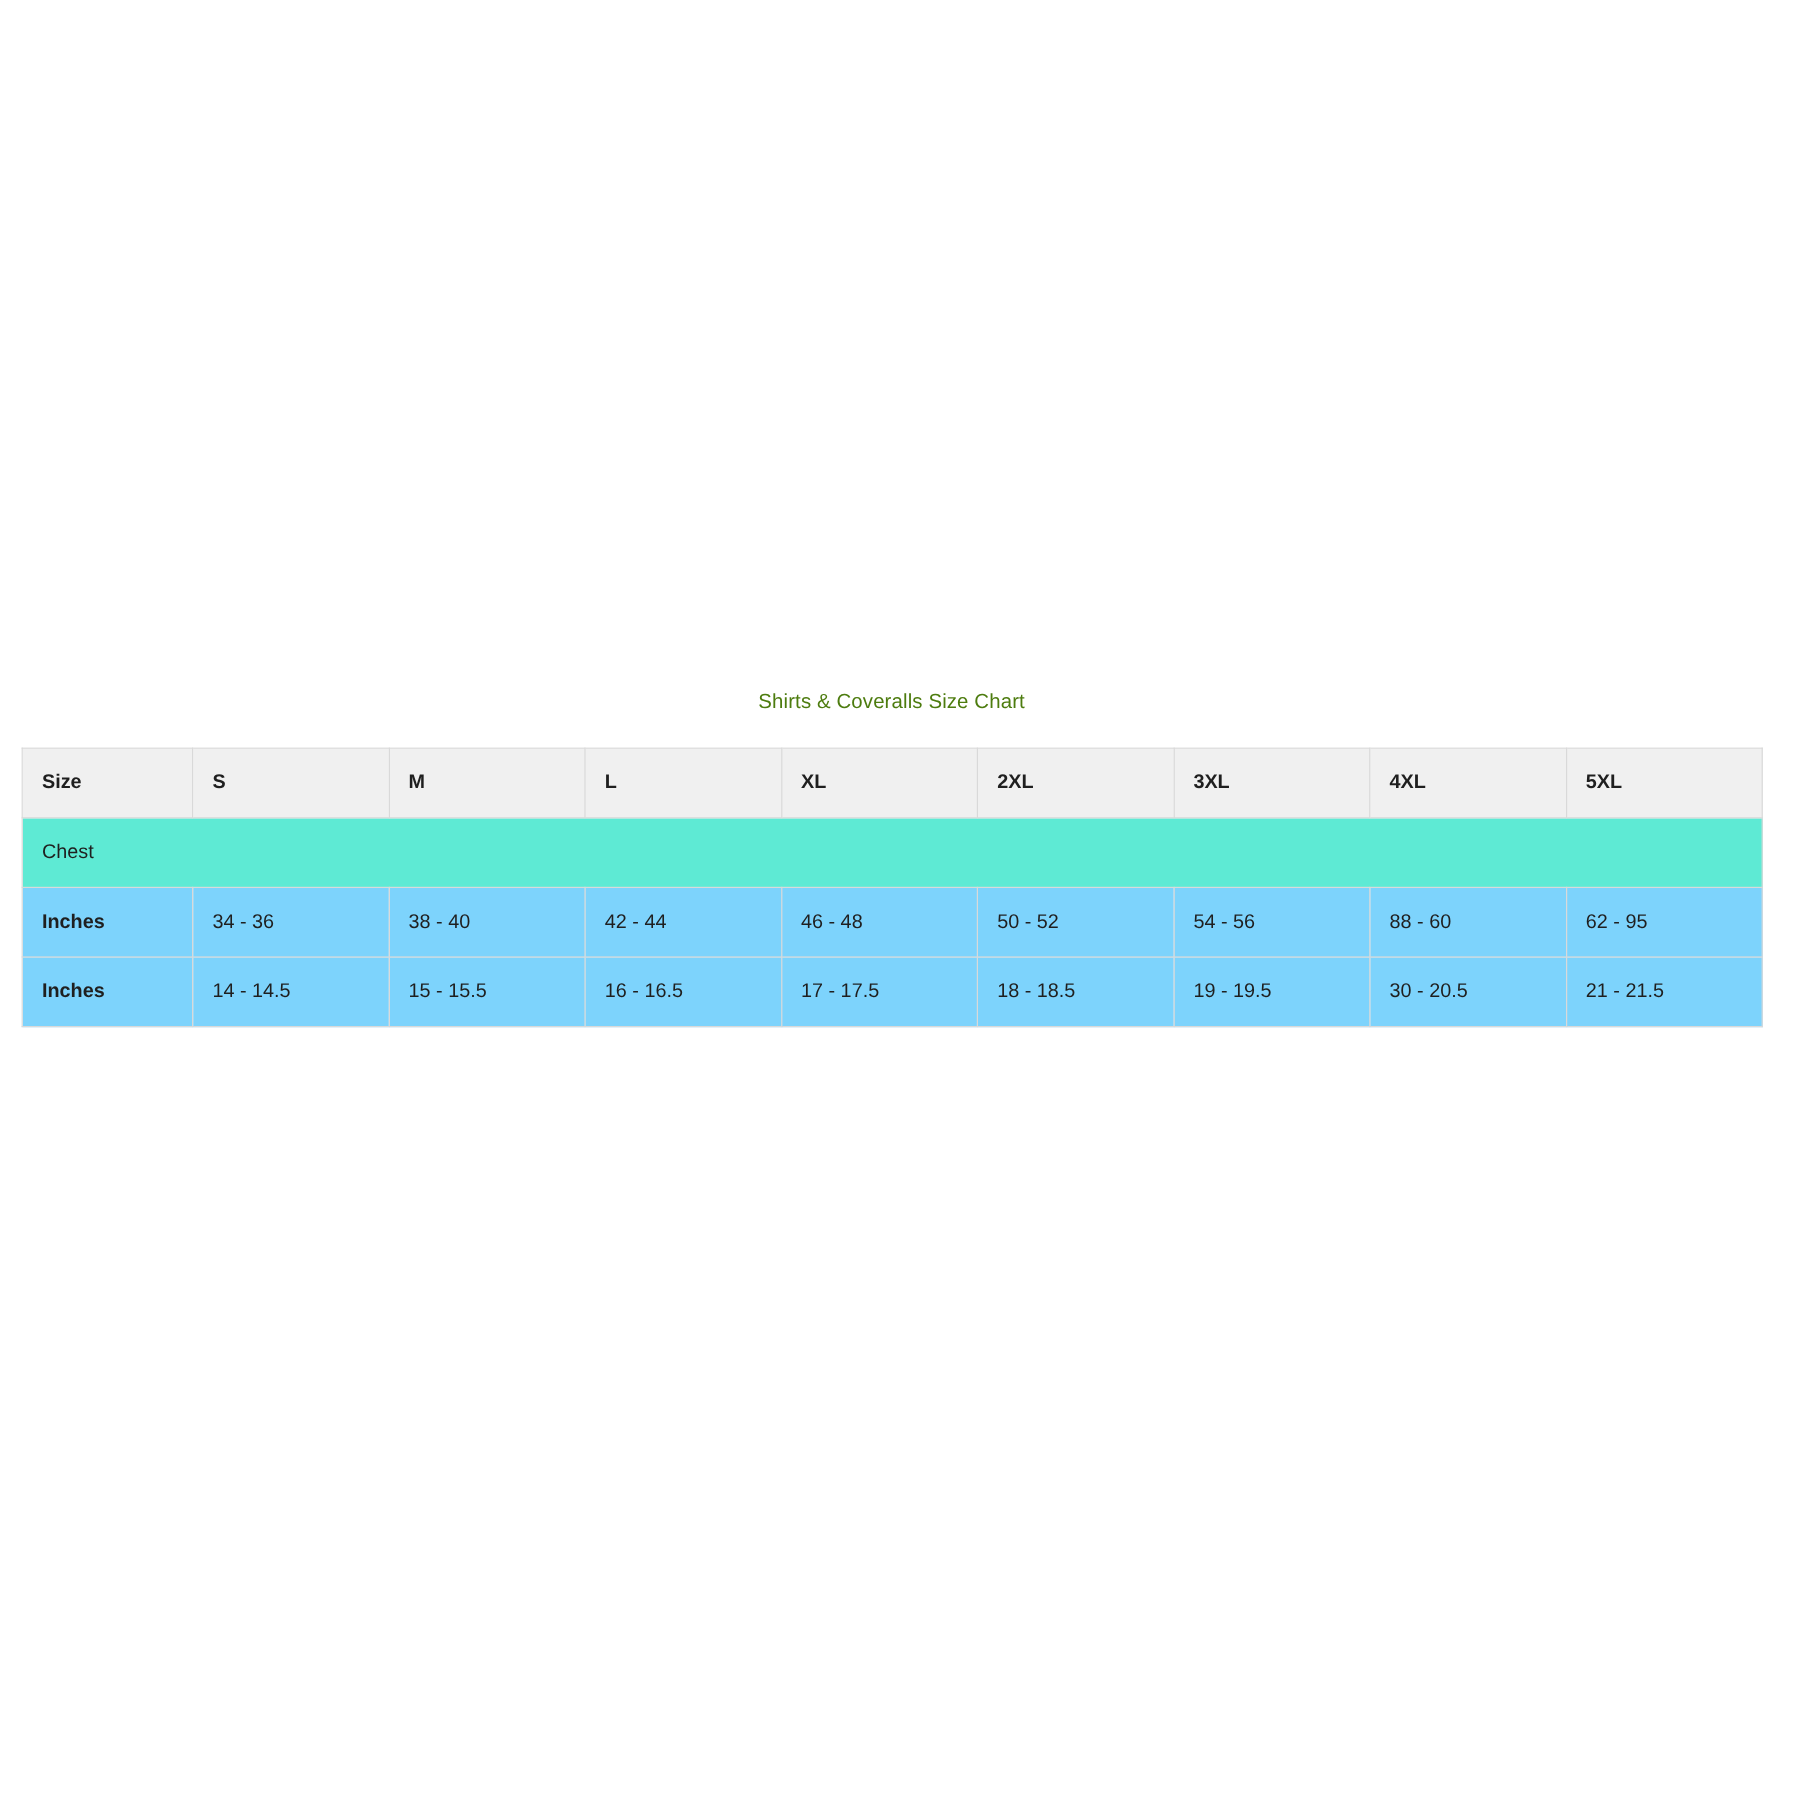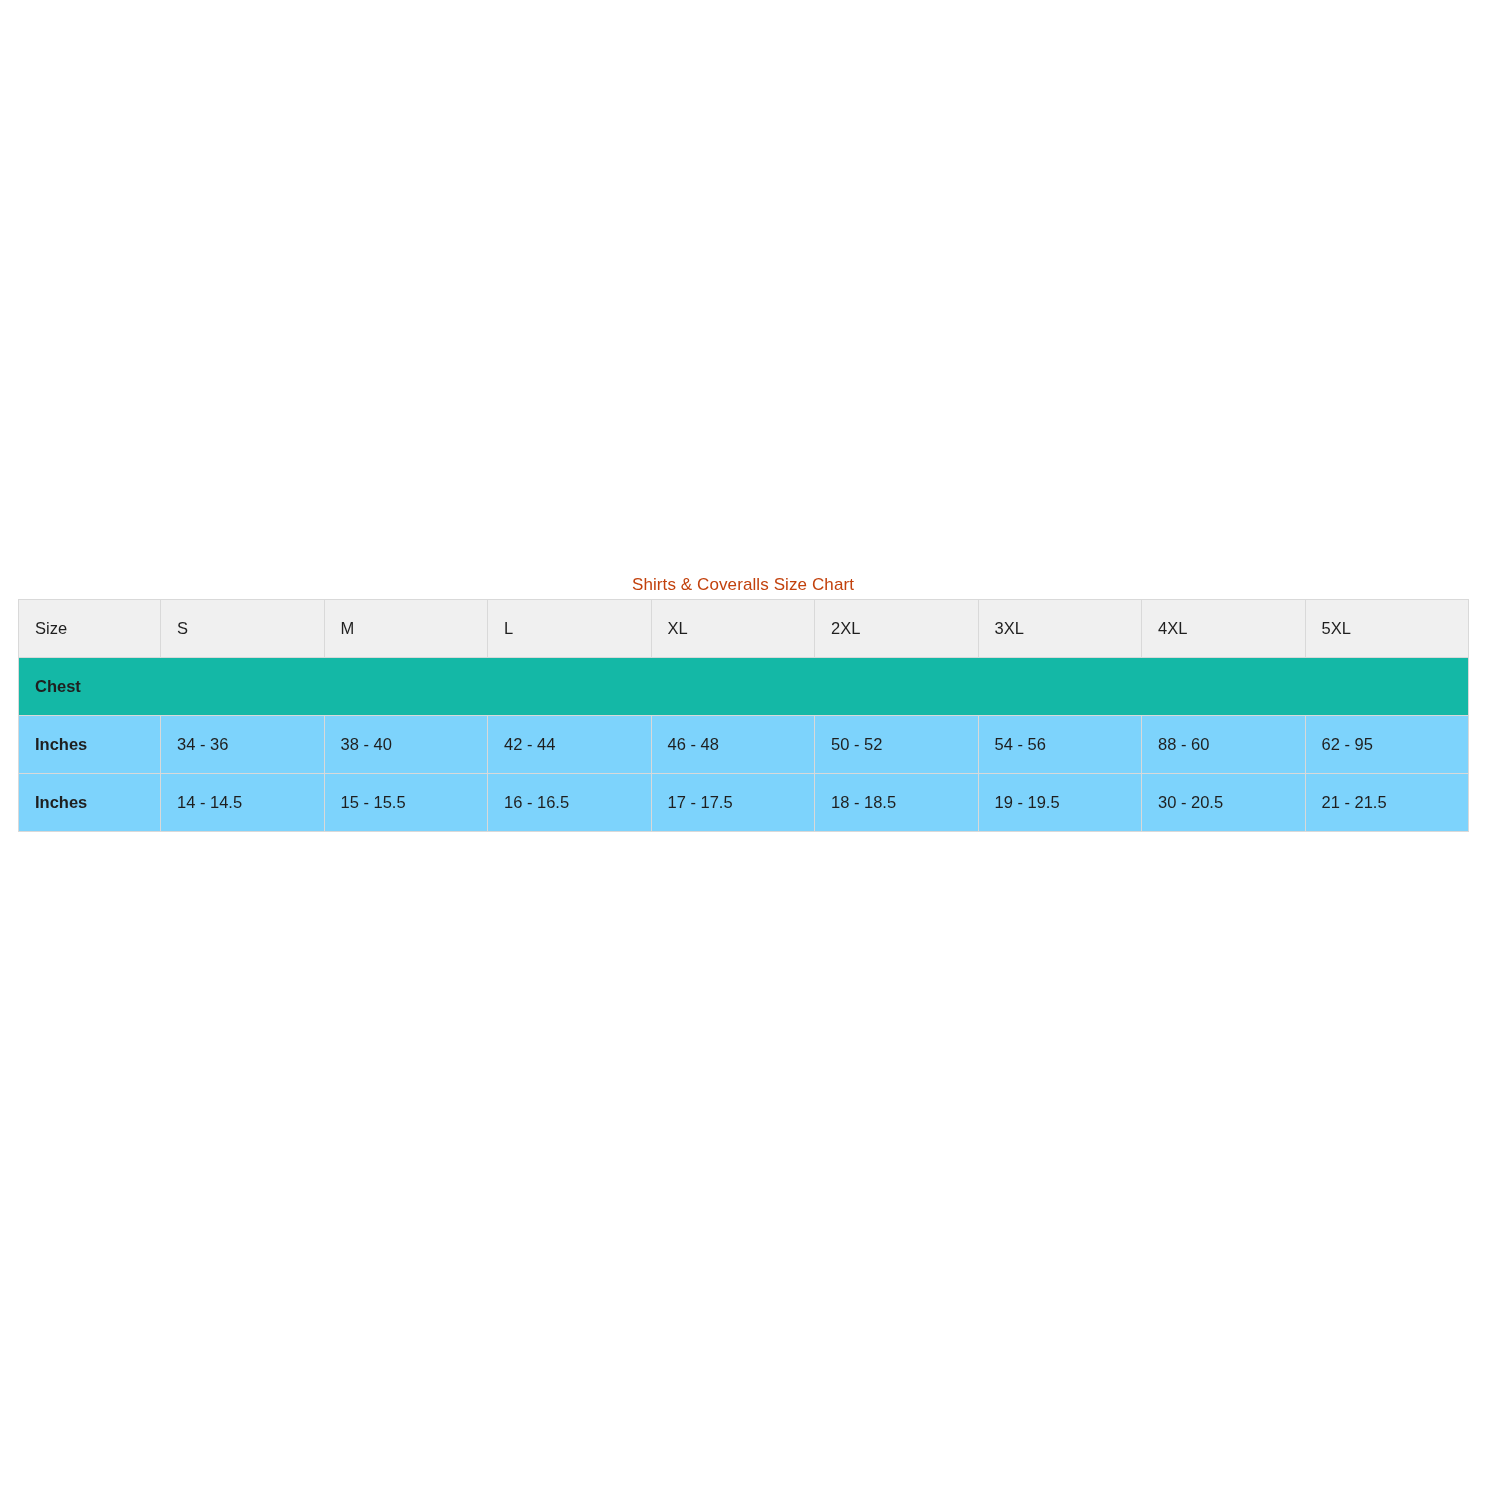"Shirts & Coveralls Size Chart" .chart-title { color: #c2410c -> #4d7c0f; margin-bottom: 4px -> 28px }
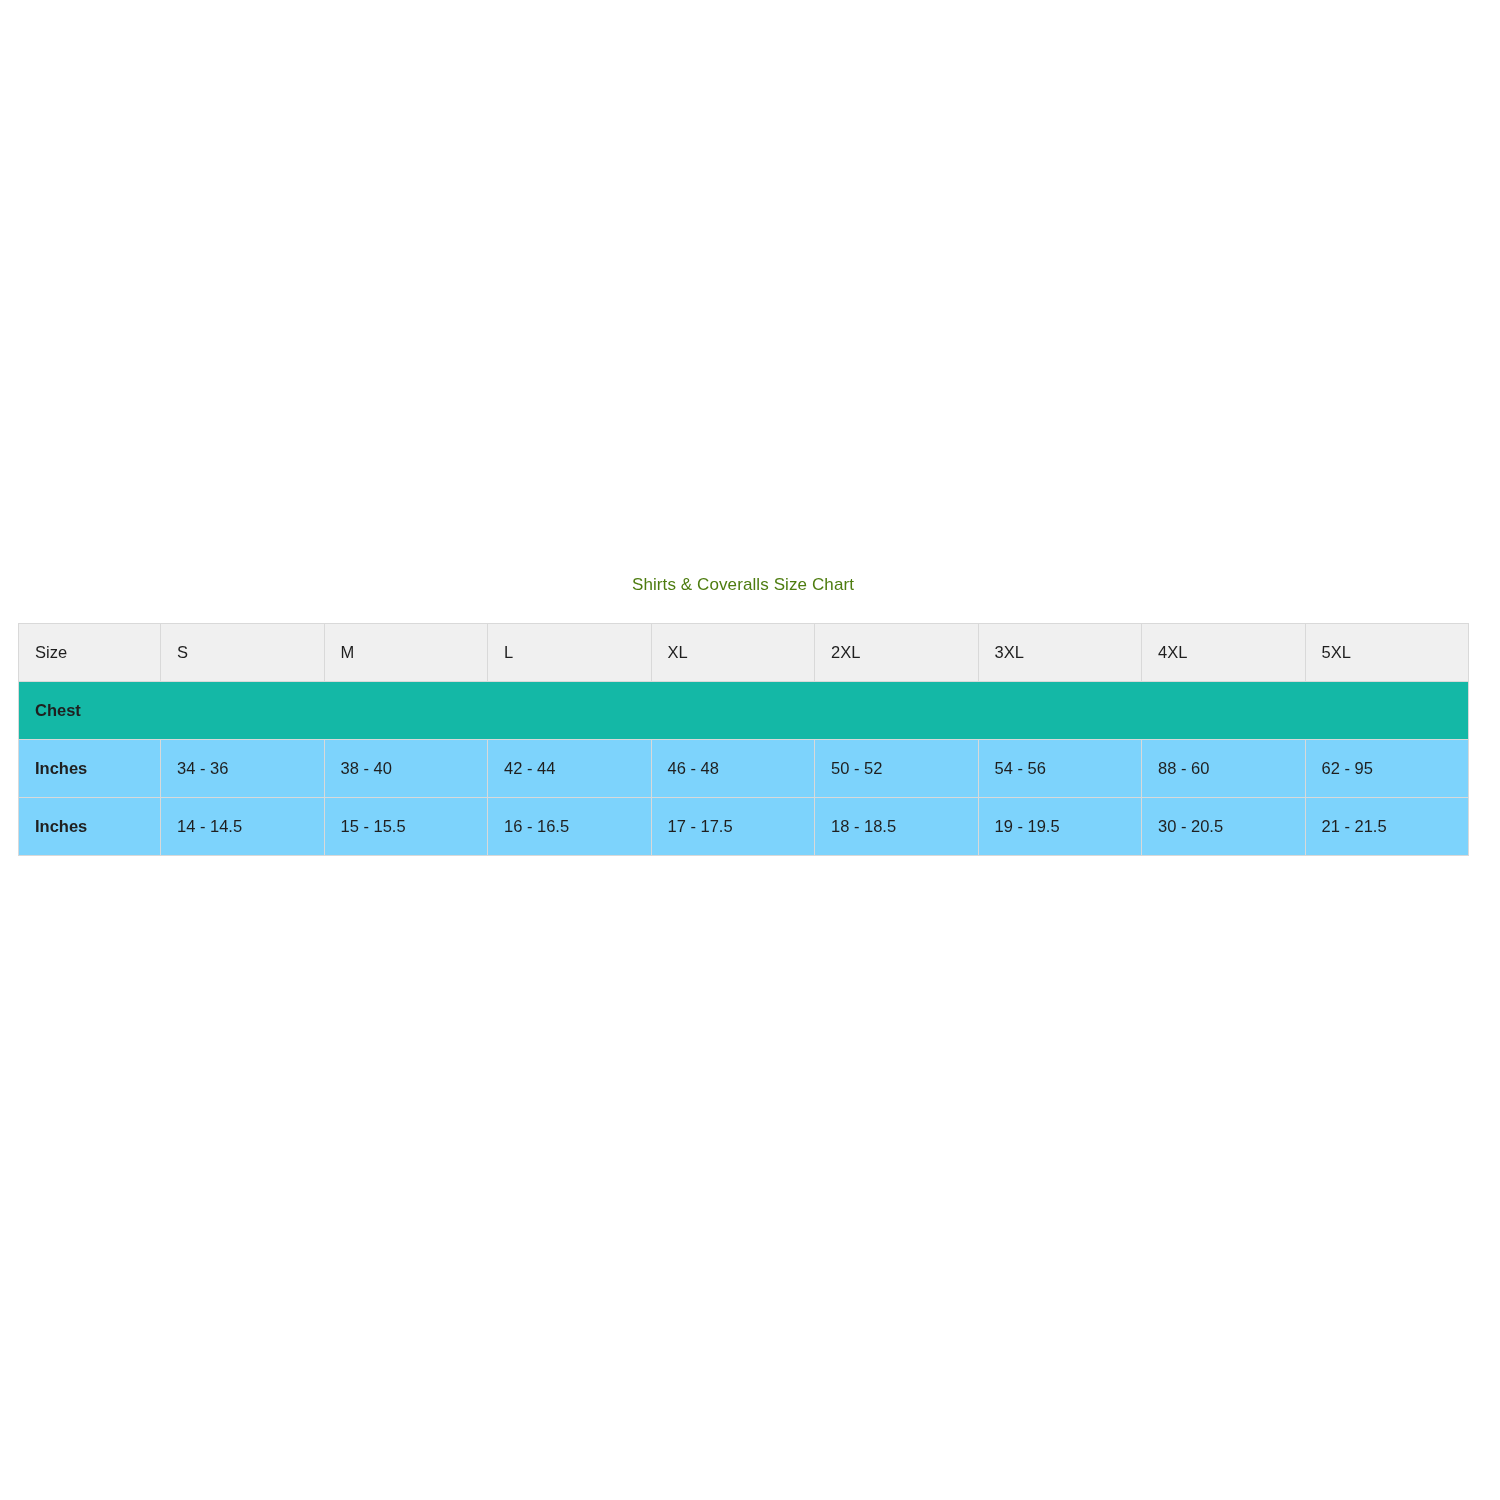"Size" tr.header-row td { font-weight: 400 -> 700 }
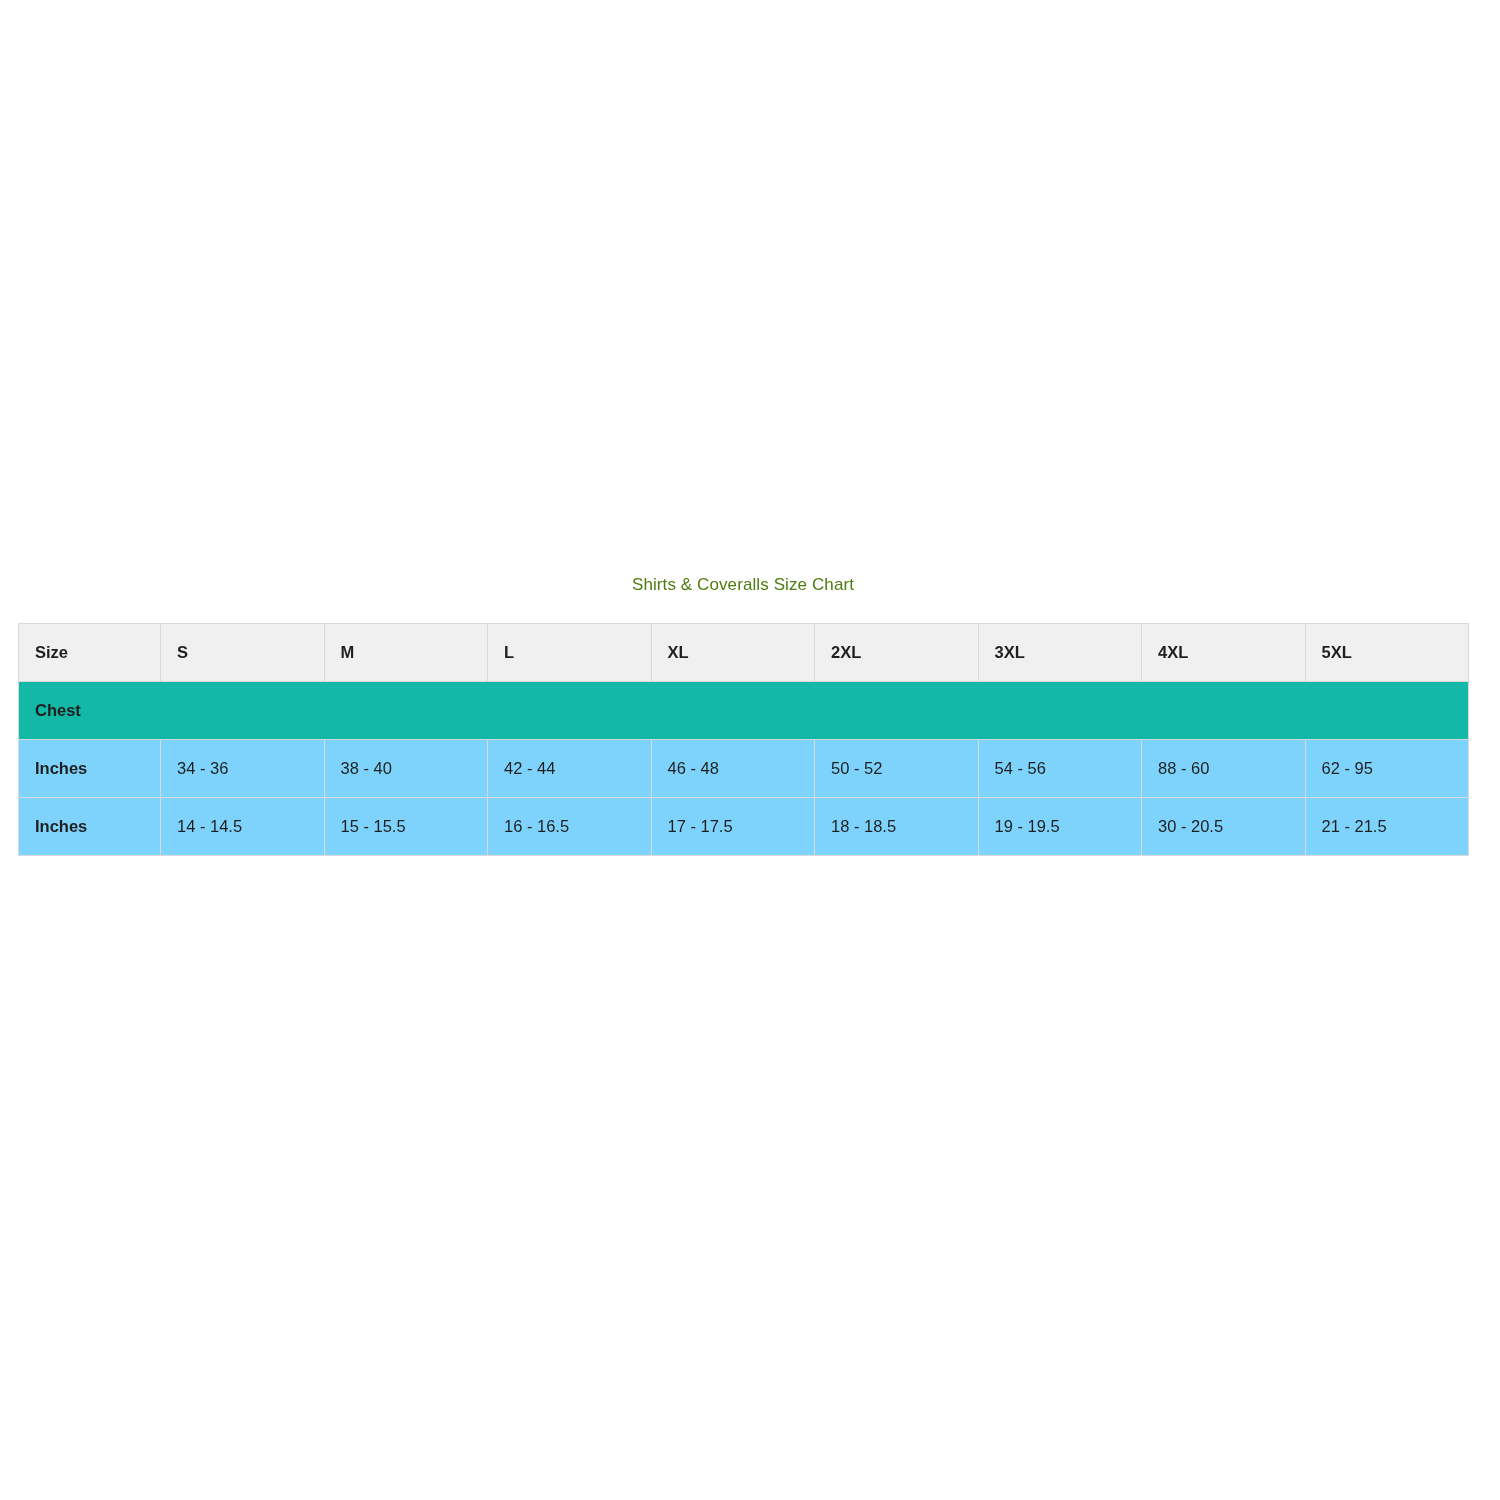"Chest" tr.section-row td { background: #14b8a6 -> #5eead4; font-weight: 700 -> 400 }
